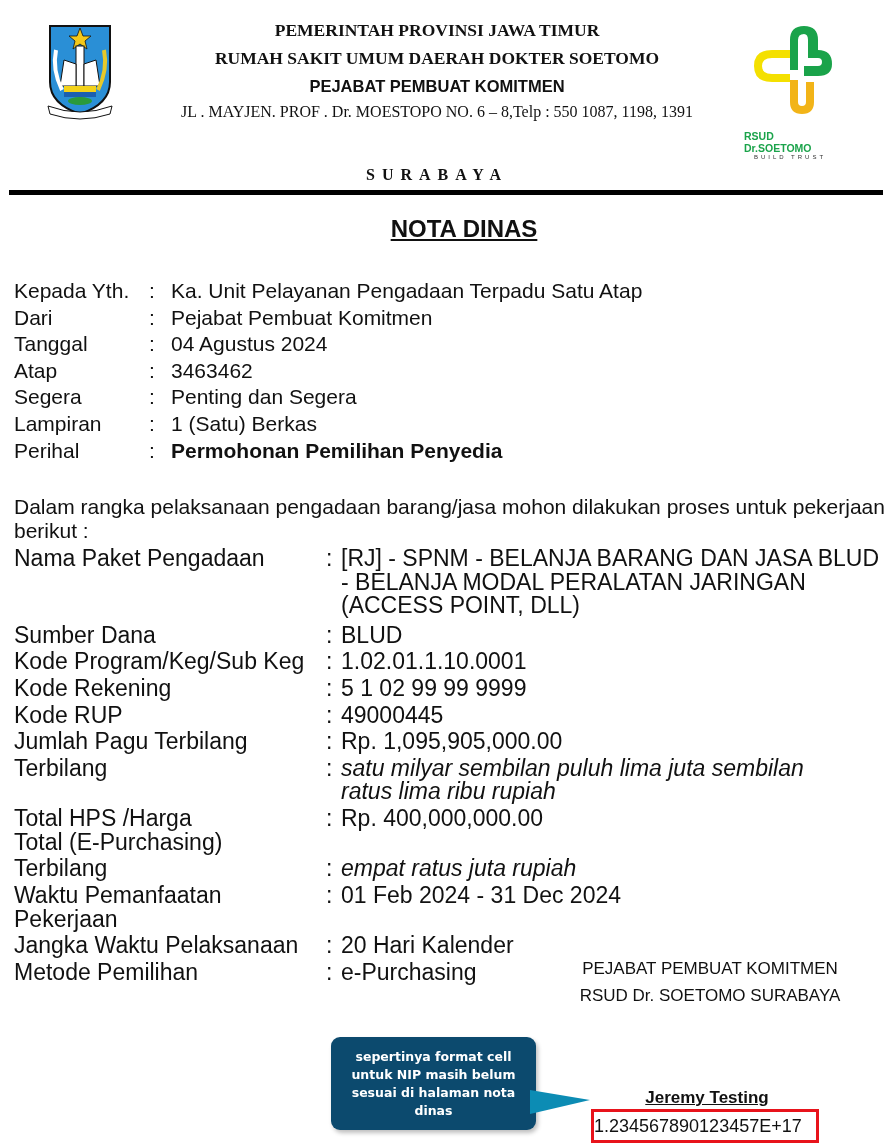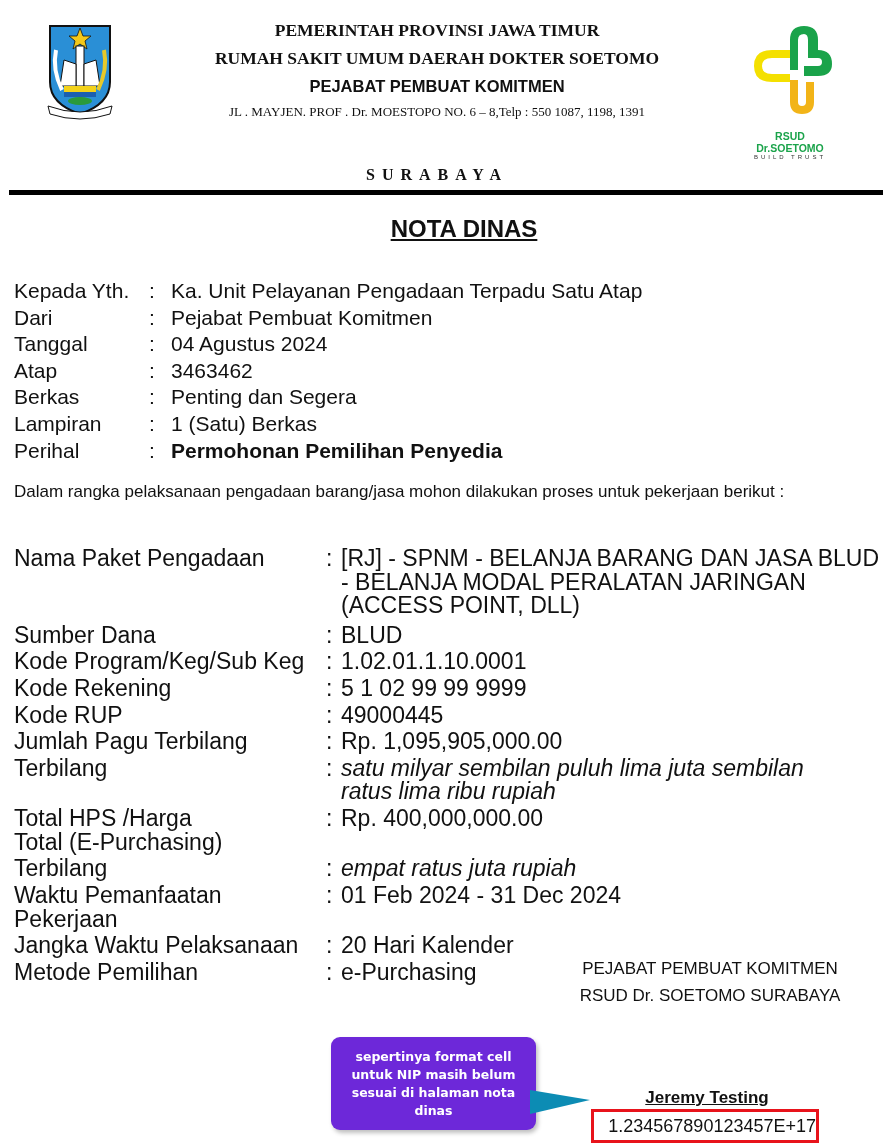"JL . MAYJEN. PROF ." .kop-text .l4 { font-size: 13px -> 16px }
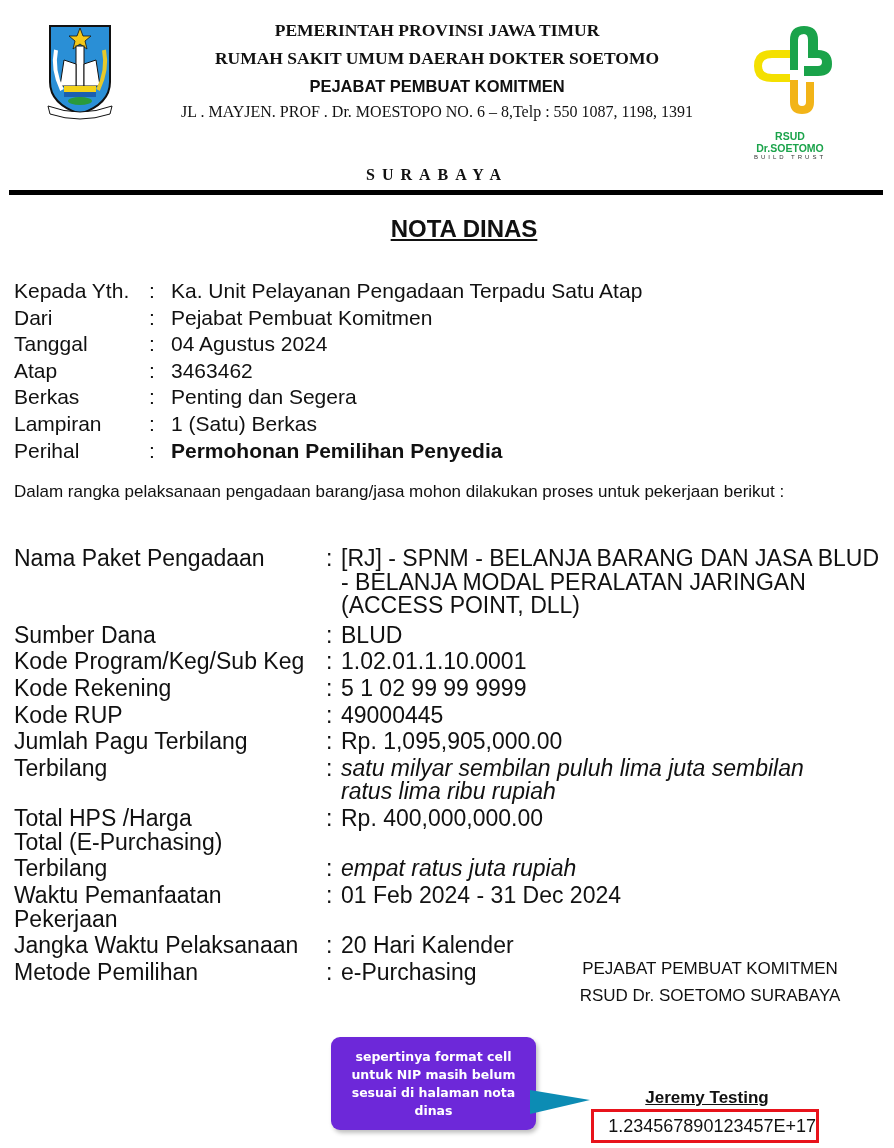"RSUD Dr.SOETOMO" div { text-align: center -> none }
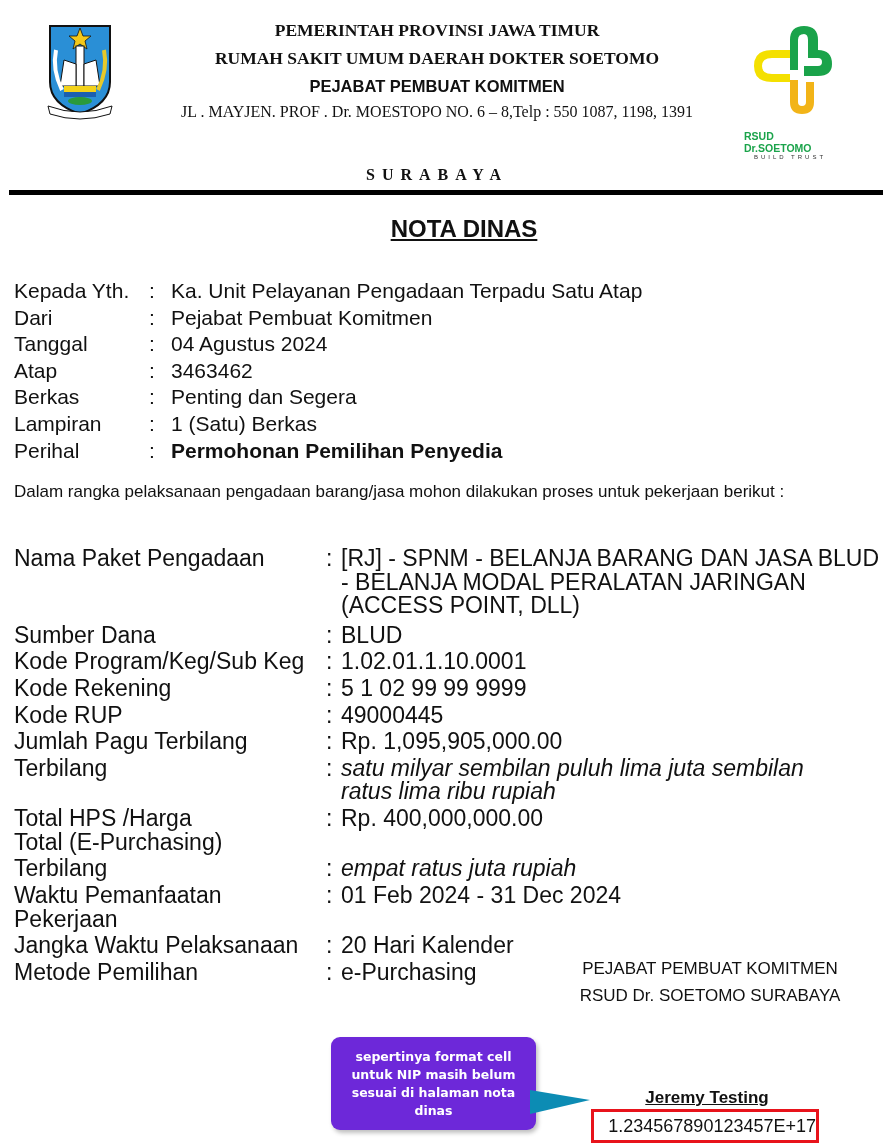"Berkas" span.lbl { text: Berkas -> Segera }
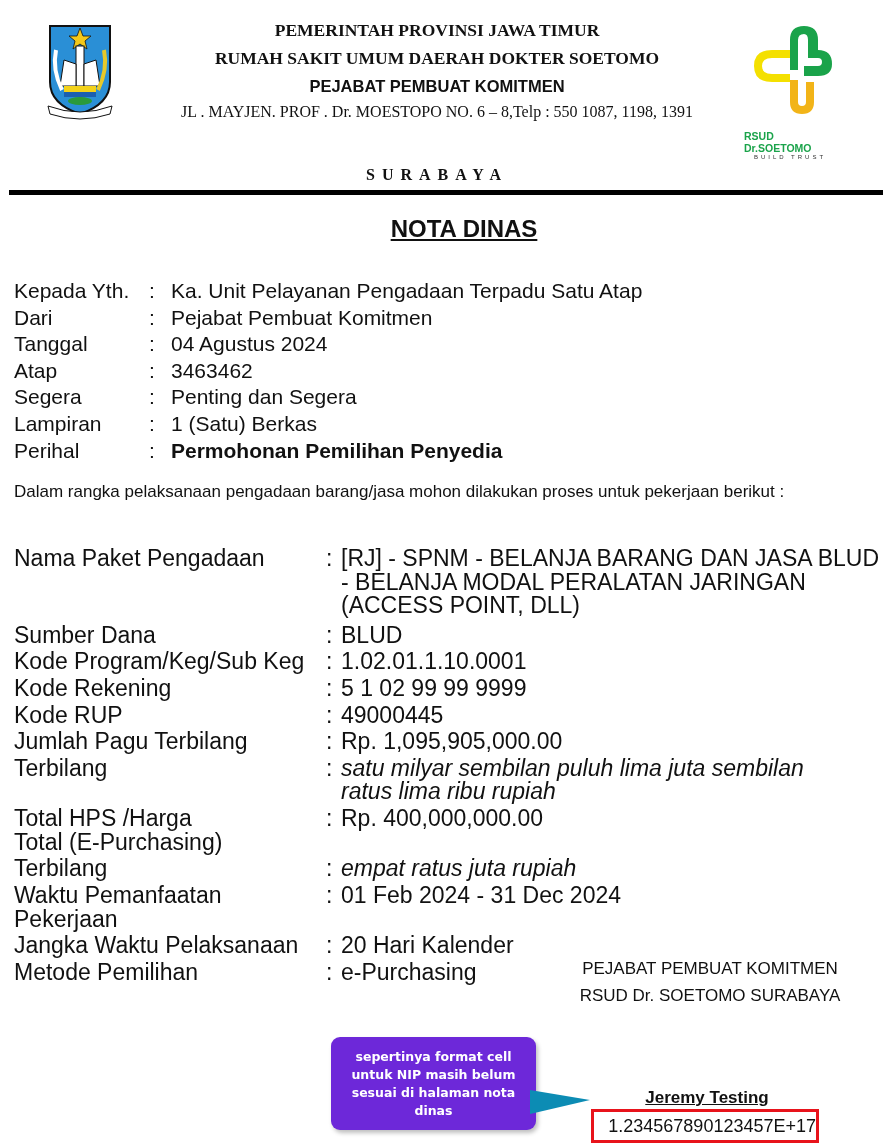"Dalam rangka pelaksanaan pengadaan" .intro { font-size: 17px -> 21px; top: 482px -> 495px }
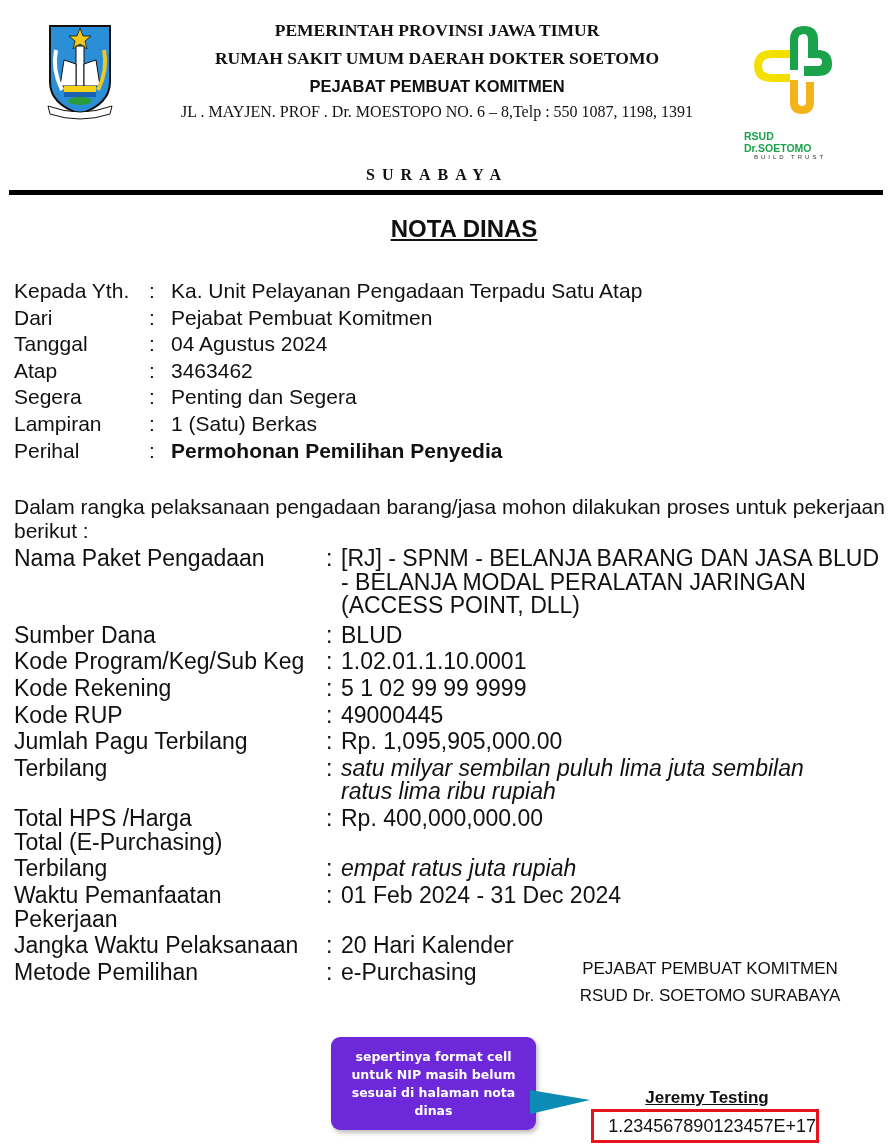"sepertinya format cell untuk NIP" .callout { background: #6d28d9 -> #0c4a6e }
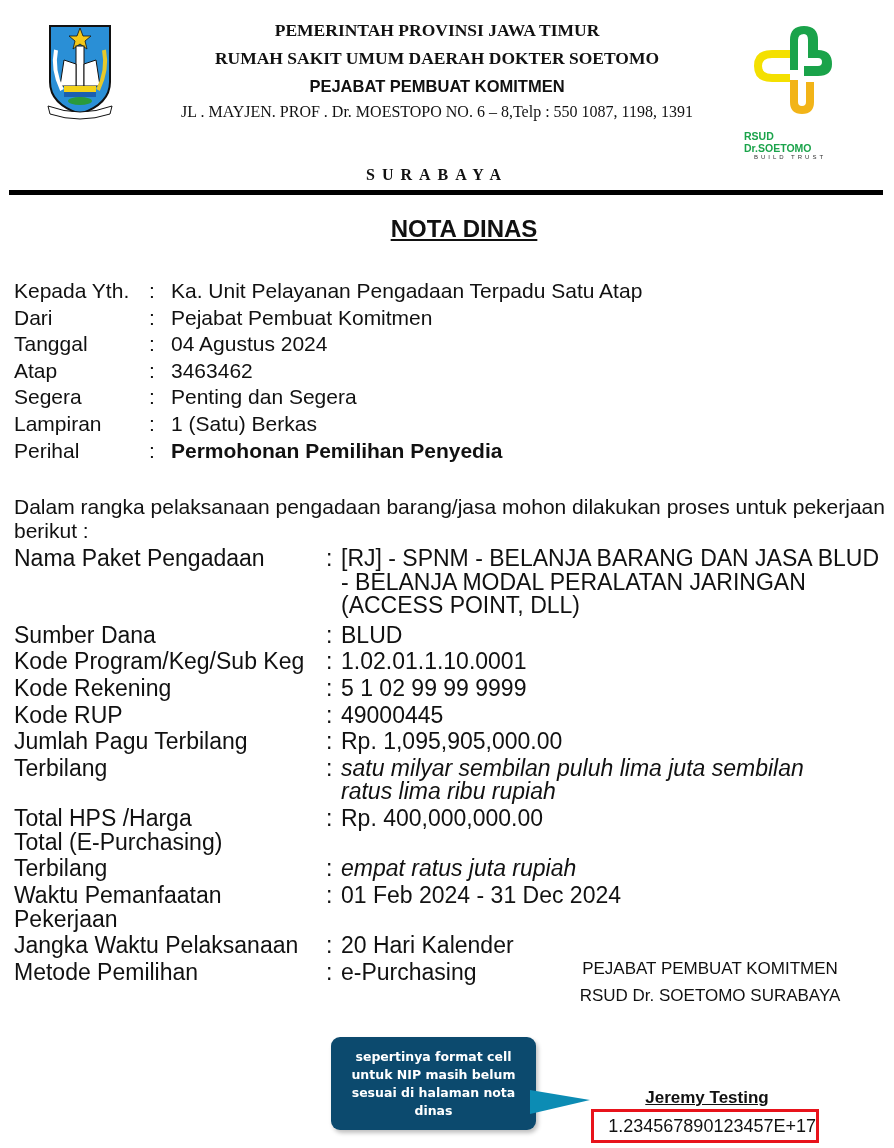"1.234567890123457E+17" .nip { text-align: right -> left }
